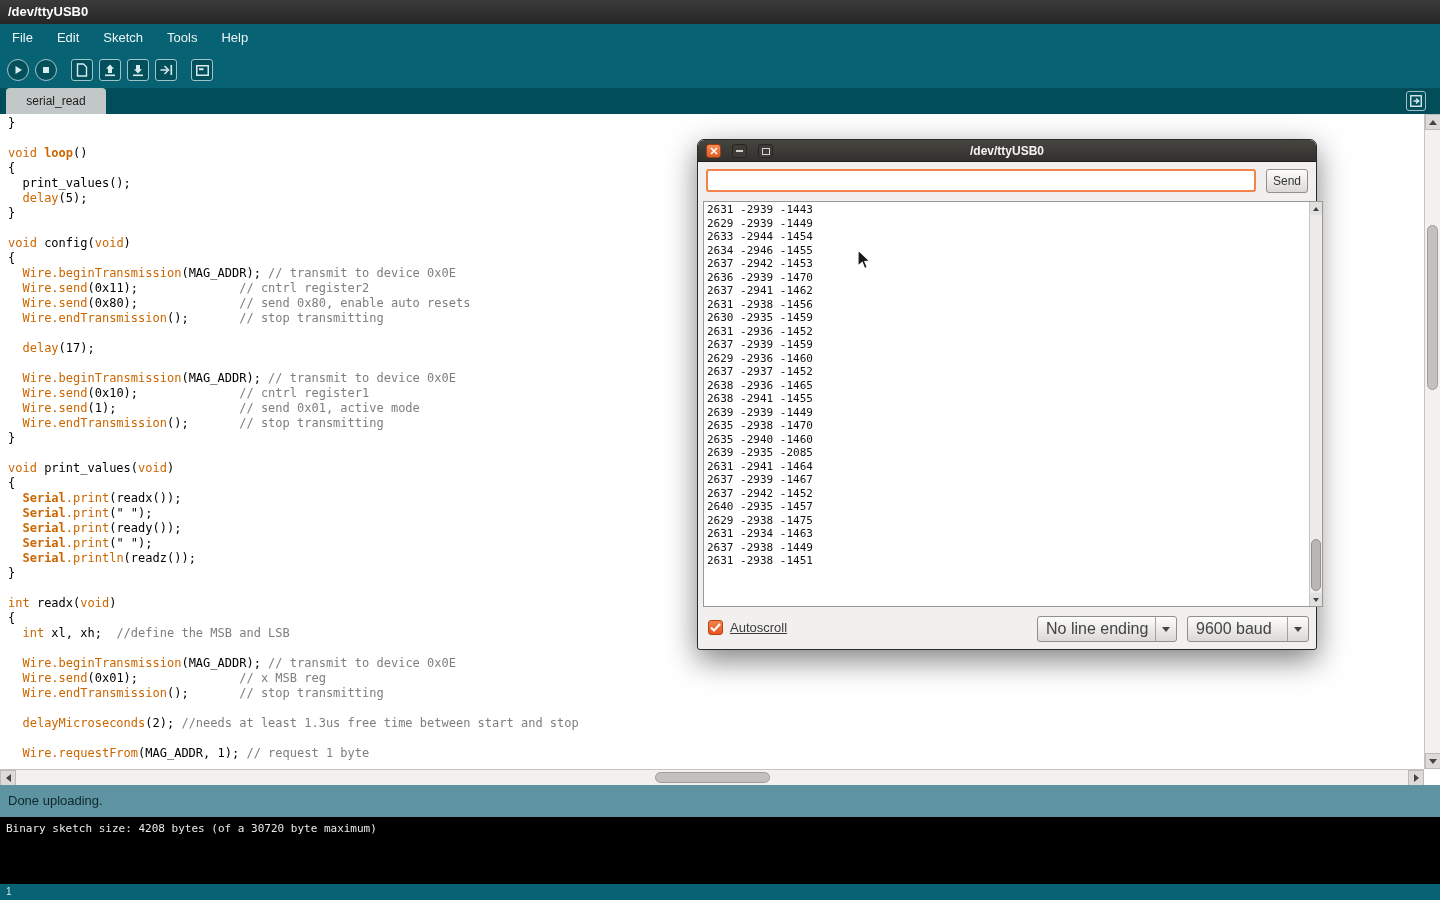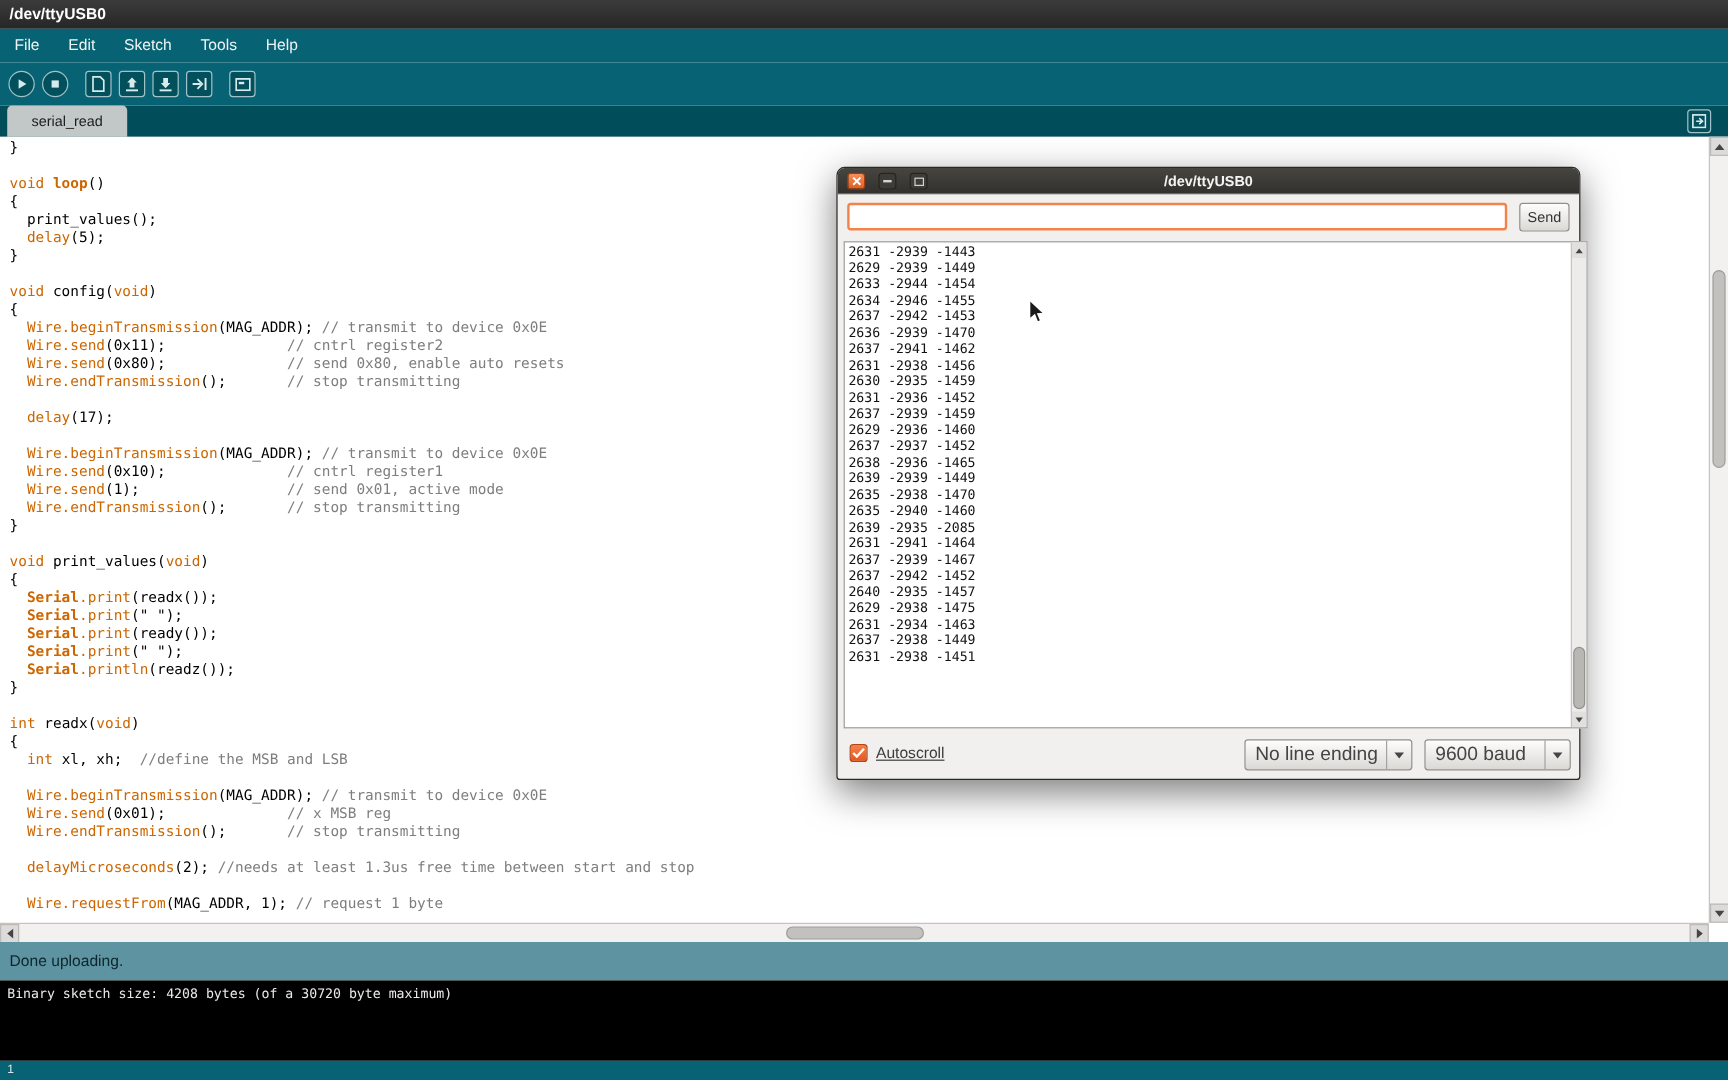"2638 -2941 -1455" div.serial-line { html: none -> <div>2638 -2941 -1455</div> }
